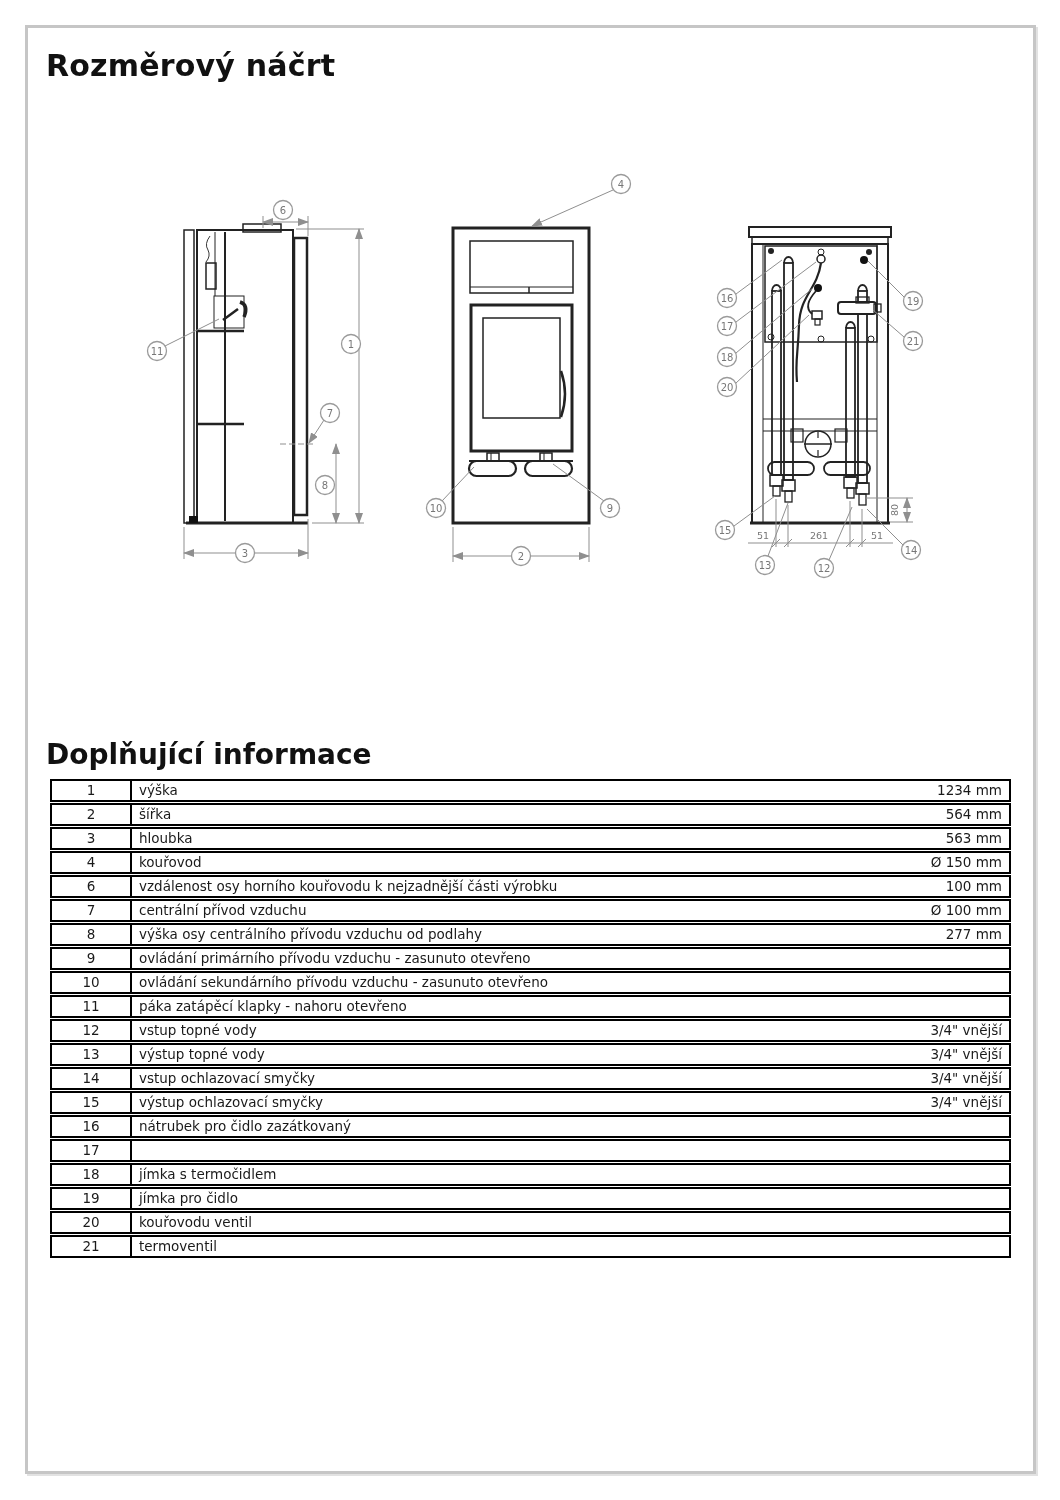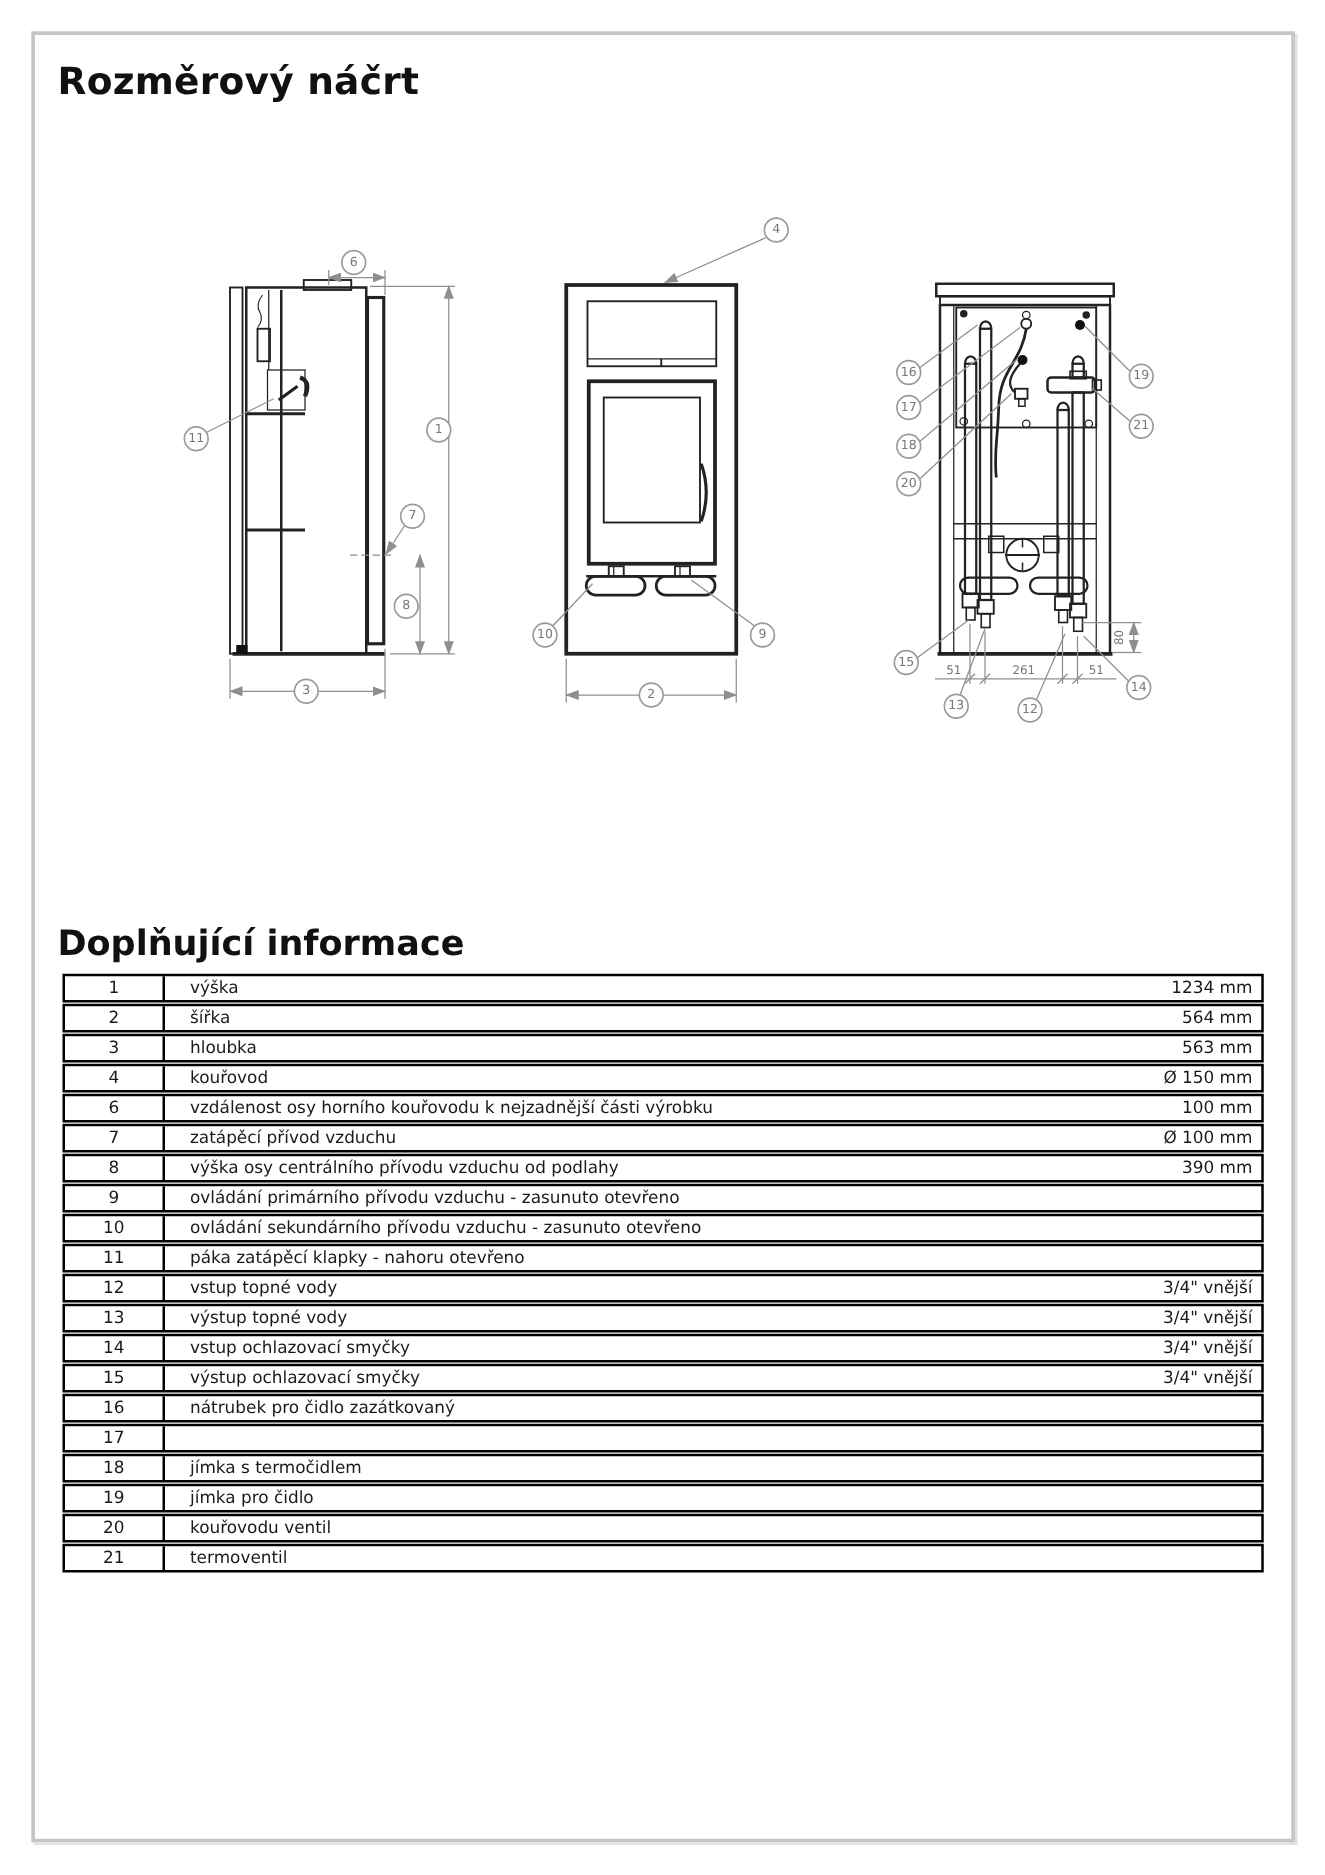"výška" .tdesc { padding-left: 20px -> 7px }
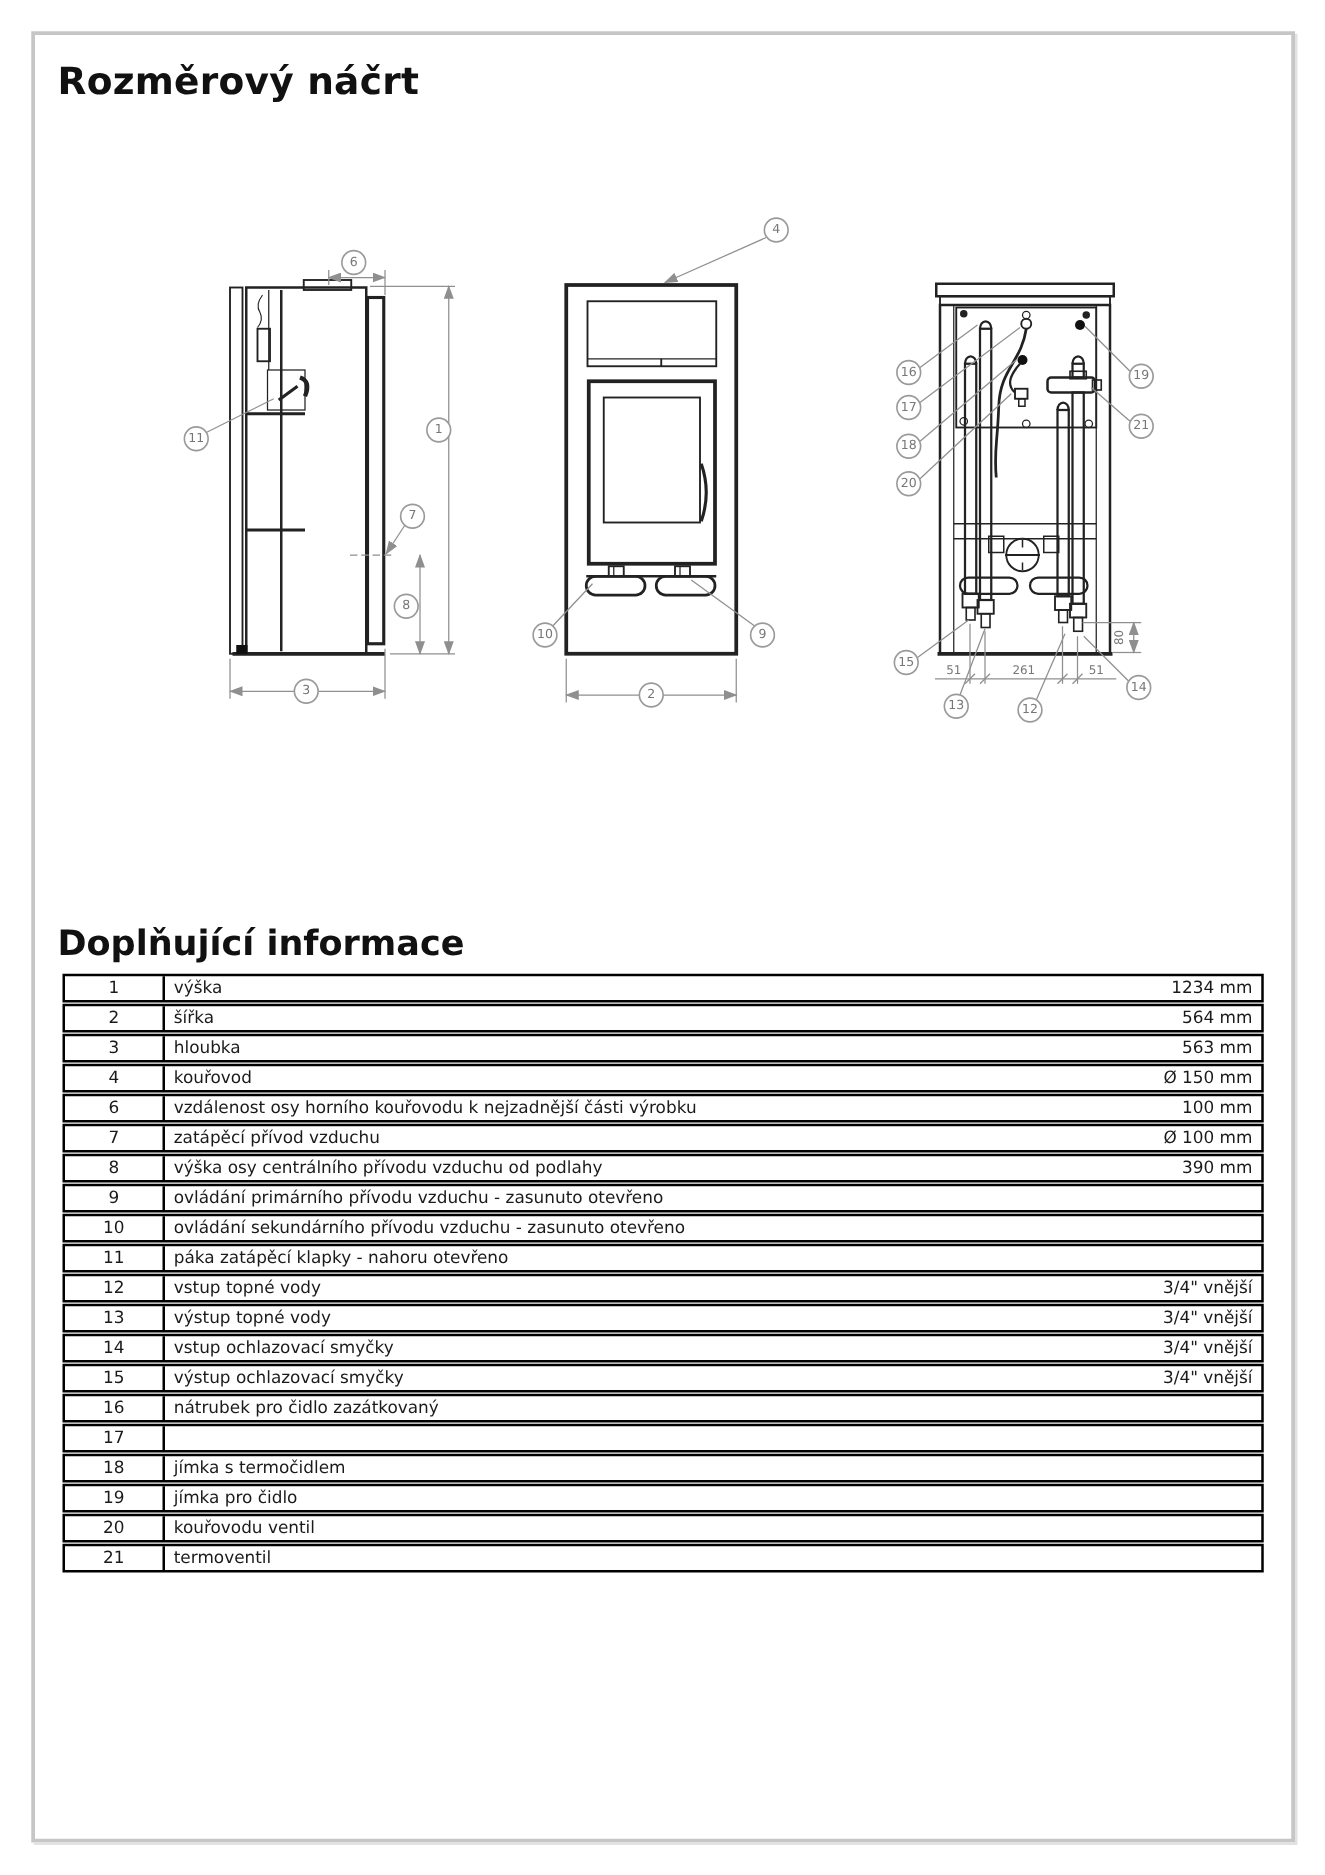"zatápěcí přívod vzduchu" span.tdesc { text: zatápěcí -> centrální }
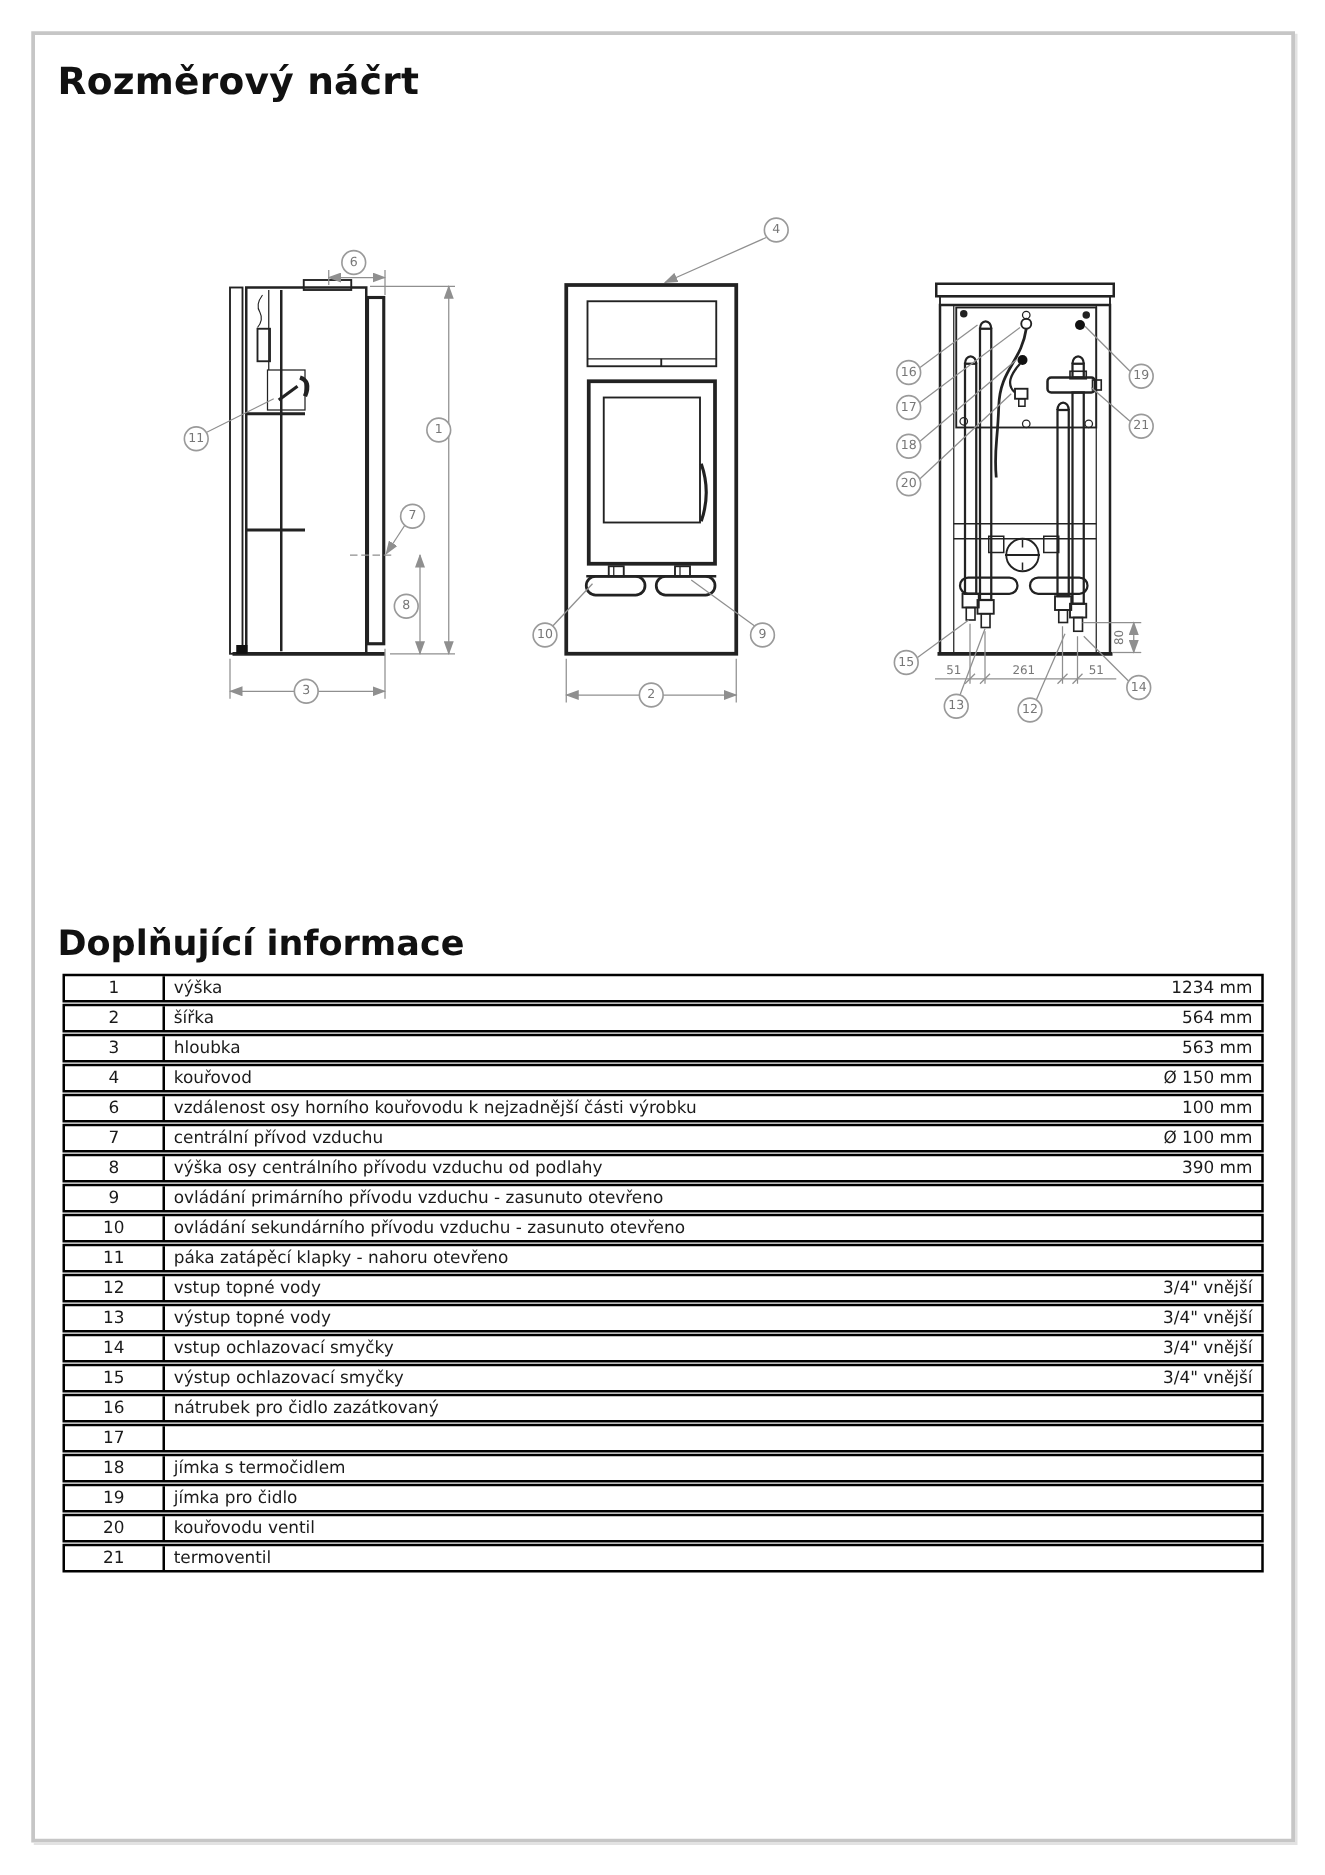"390 mm" span.tval { text: 390 -> 277 }
